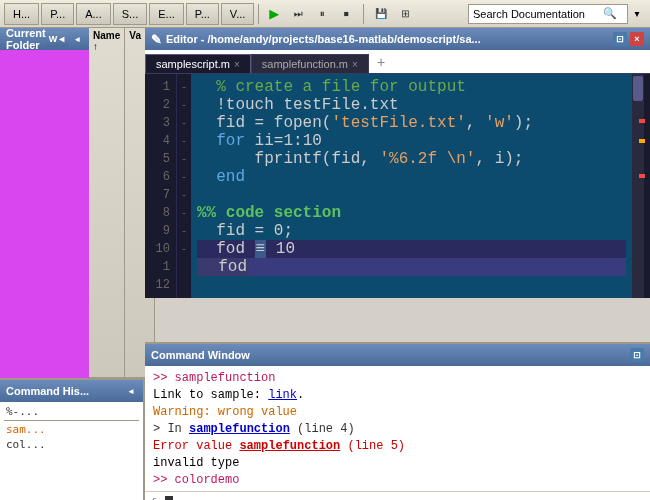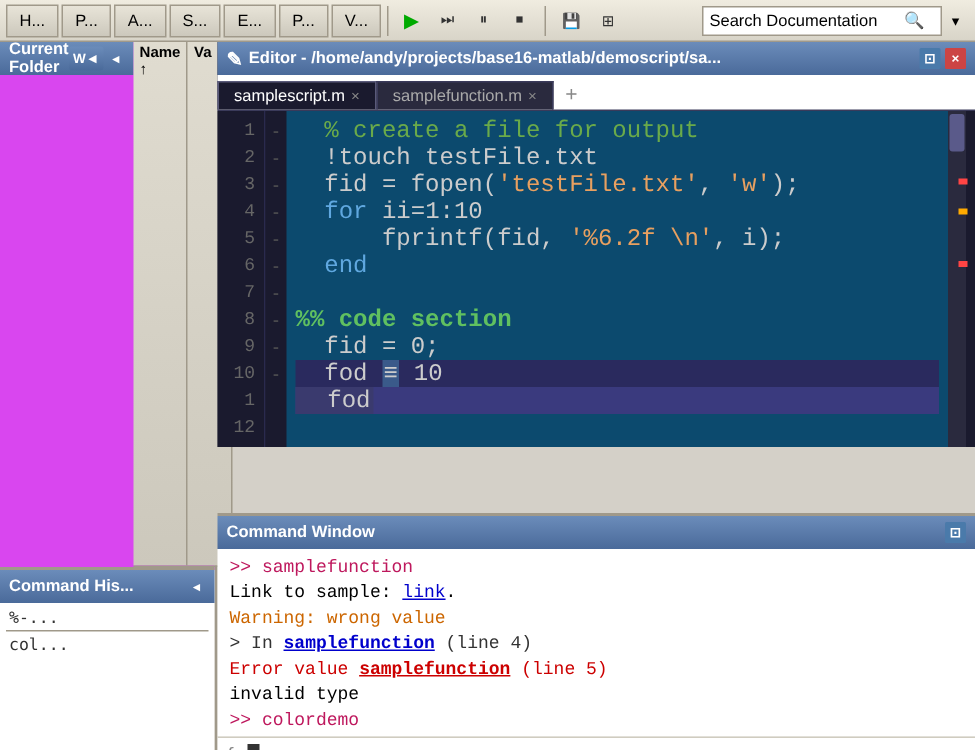"sam..." div.history-item { html: none -> <div>sam...</div> }
